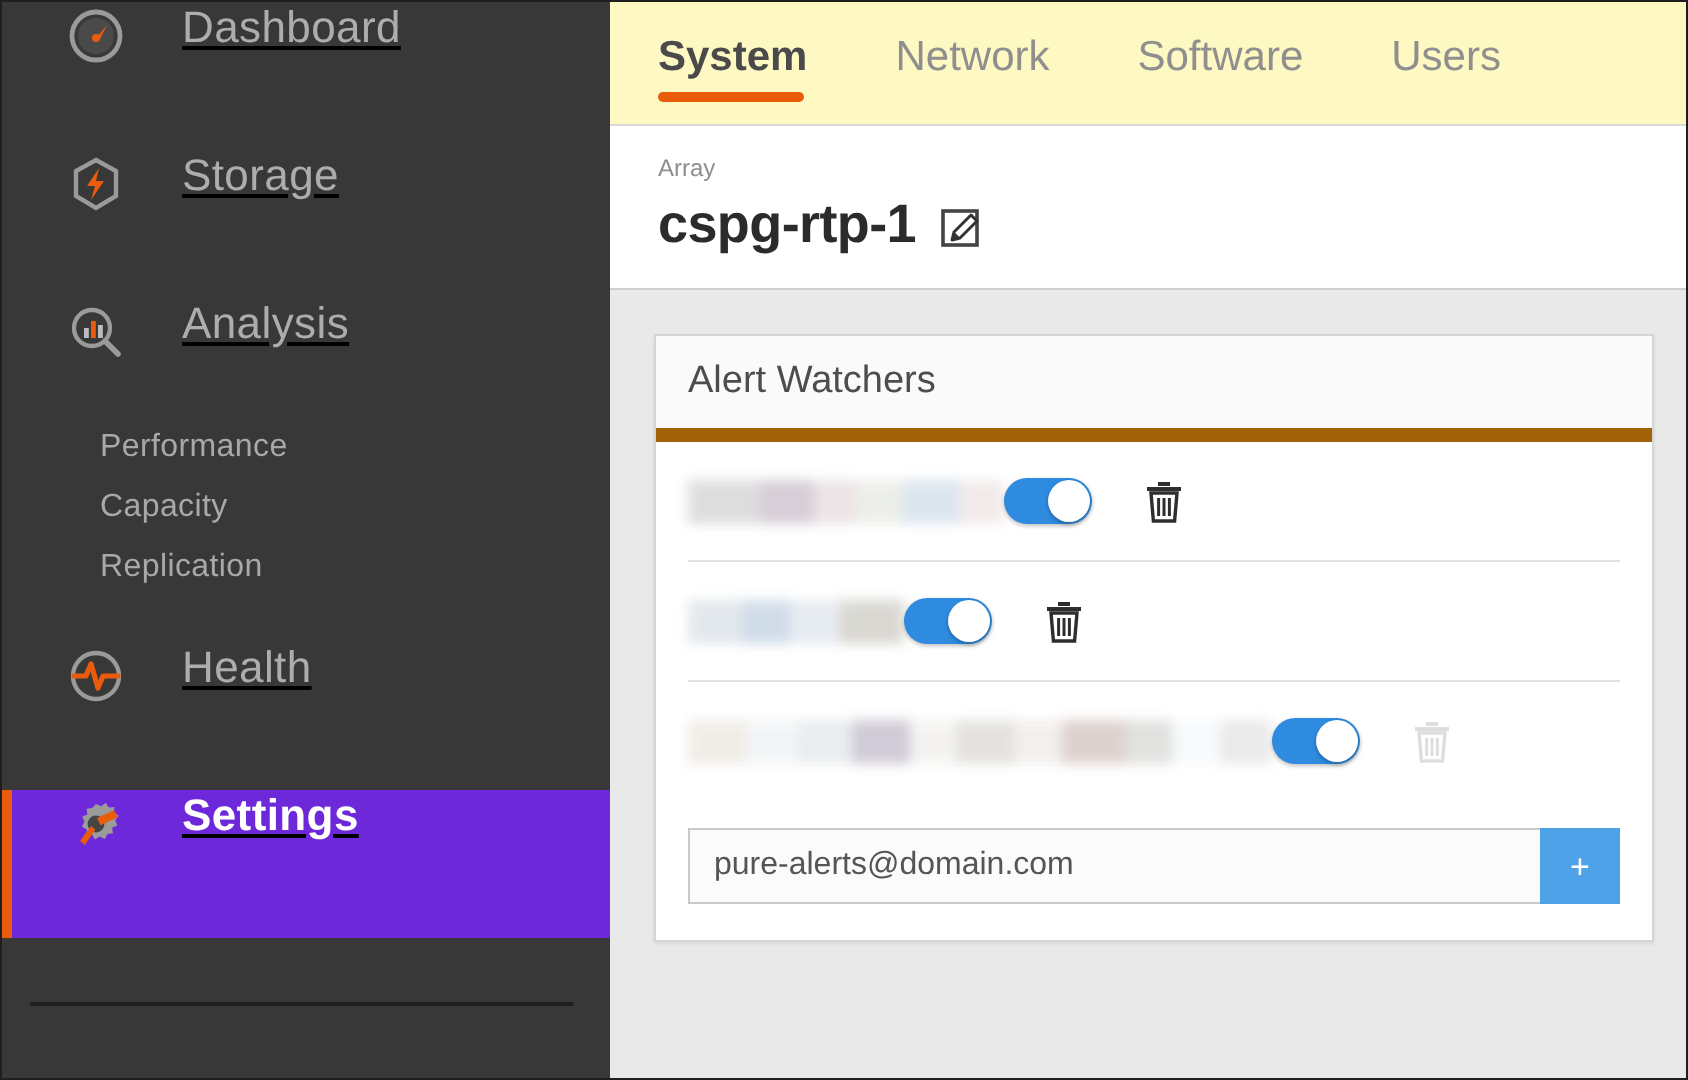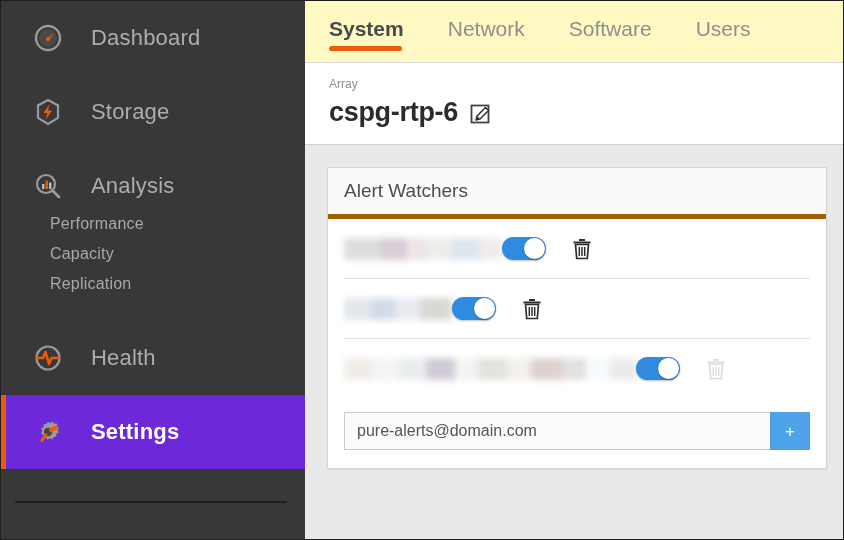"Dashboard" .nav-item { align-items: center -> none; text-decoration: none -> underline }
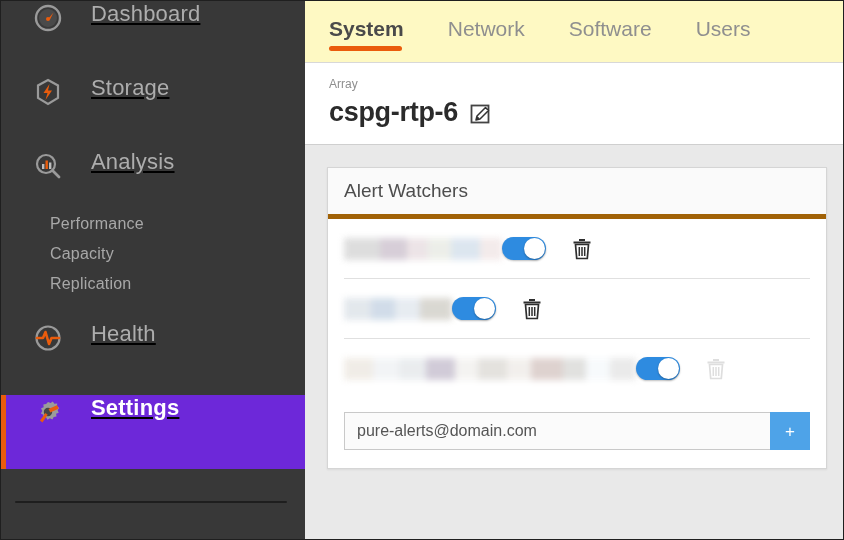"cspg-rtp-6" div.array-name { text: cspg-rtp-6 -> cspg-rtp-1 }
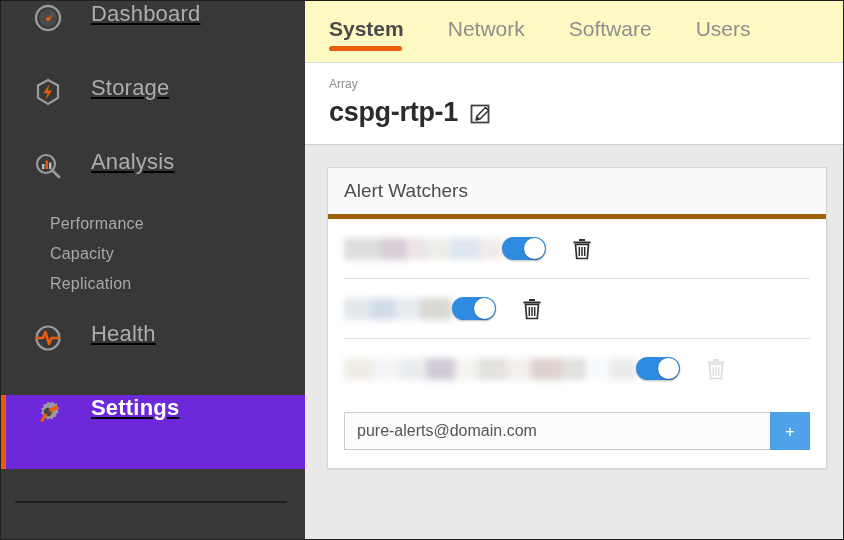"Alert Watchers" .card-header { border-bottom: 5px solid #a16207 -> 7px solid #a16207 }
